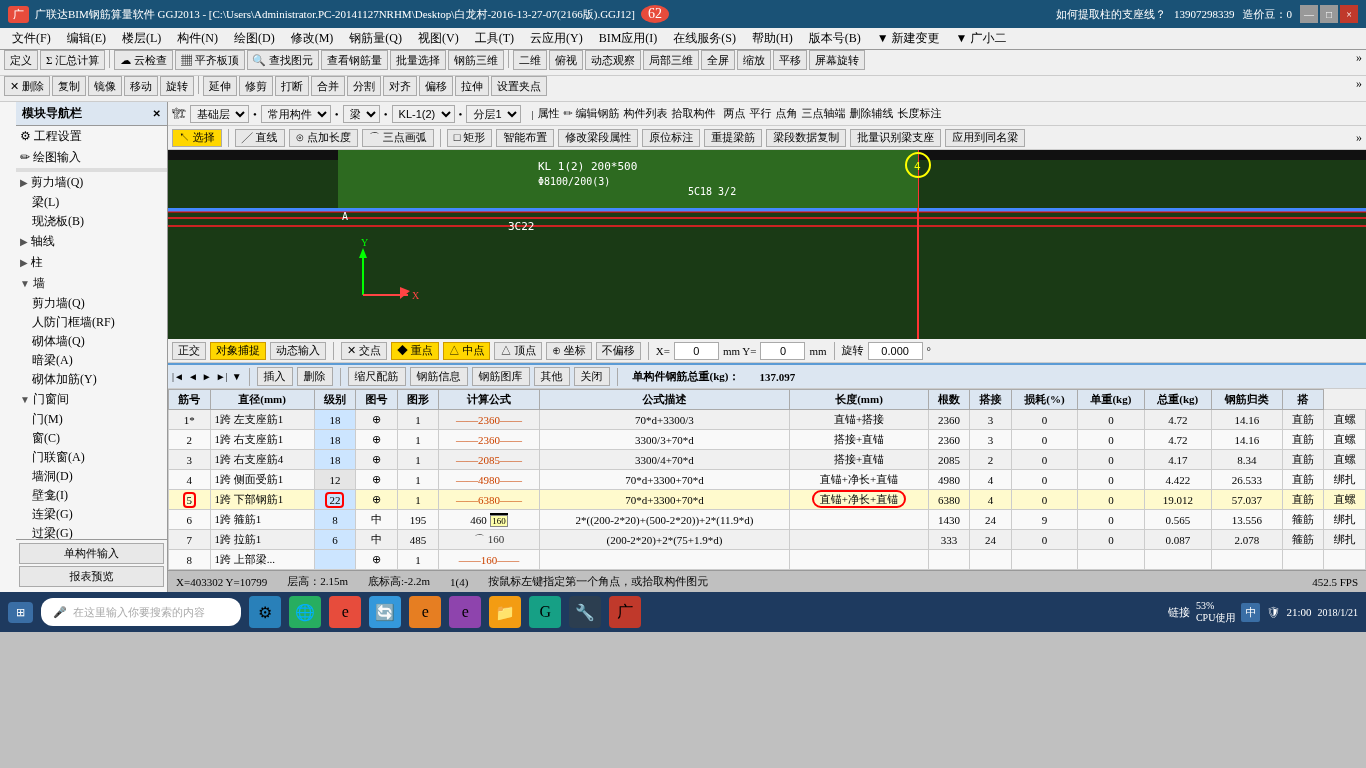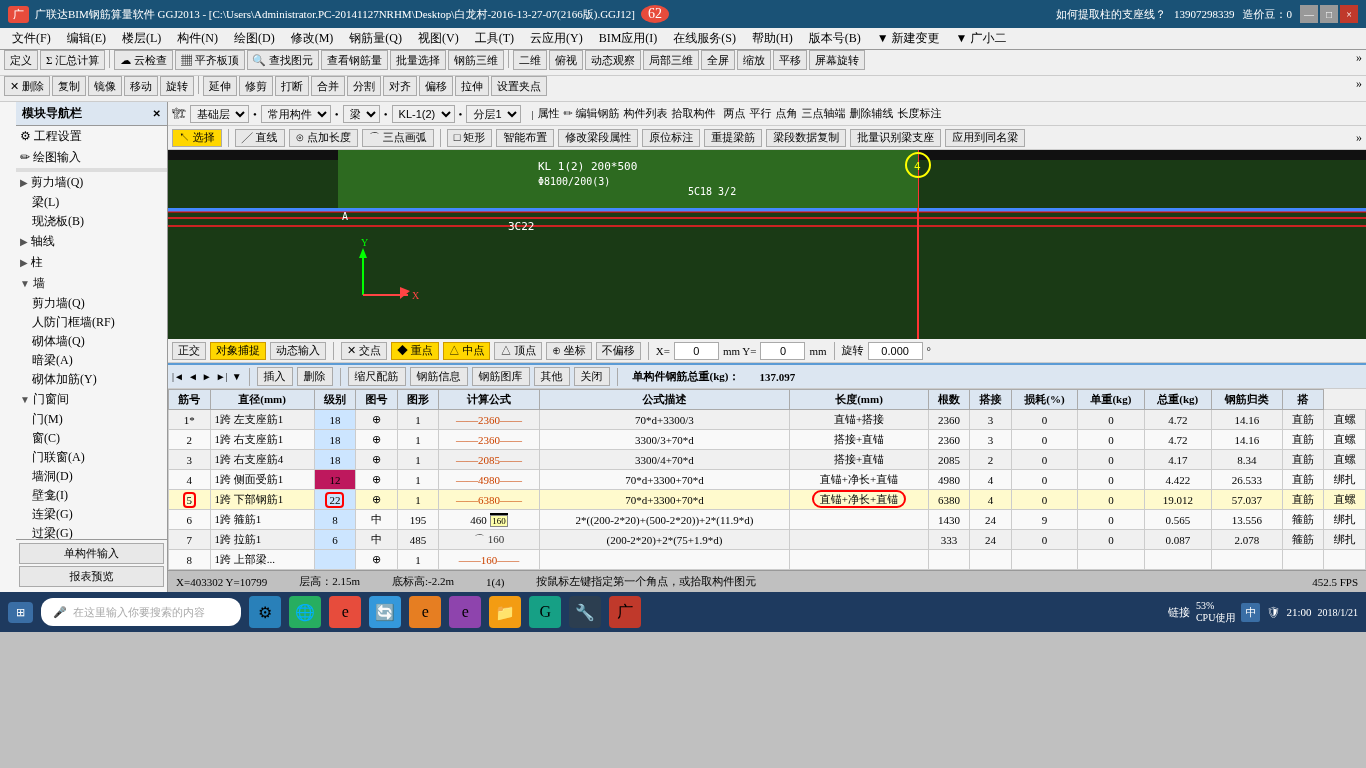"12" td { background: #be185d -> #e5e5e5 }
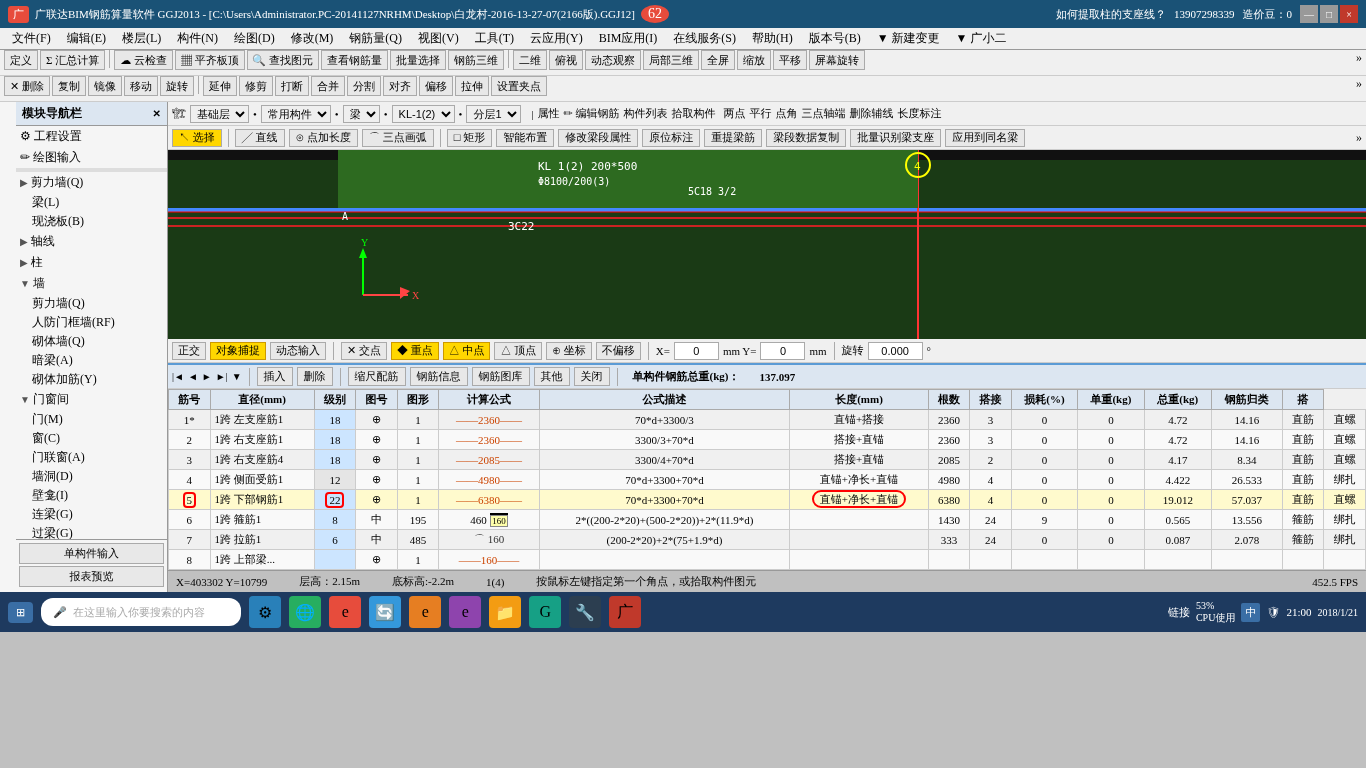"X=403302 Y=10799" #status-bar { gap: 32px -> 20px }
